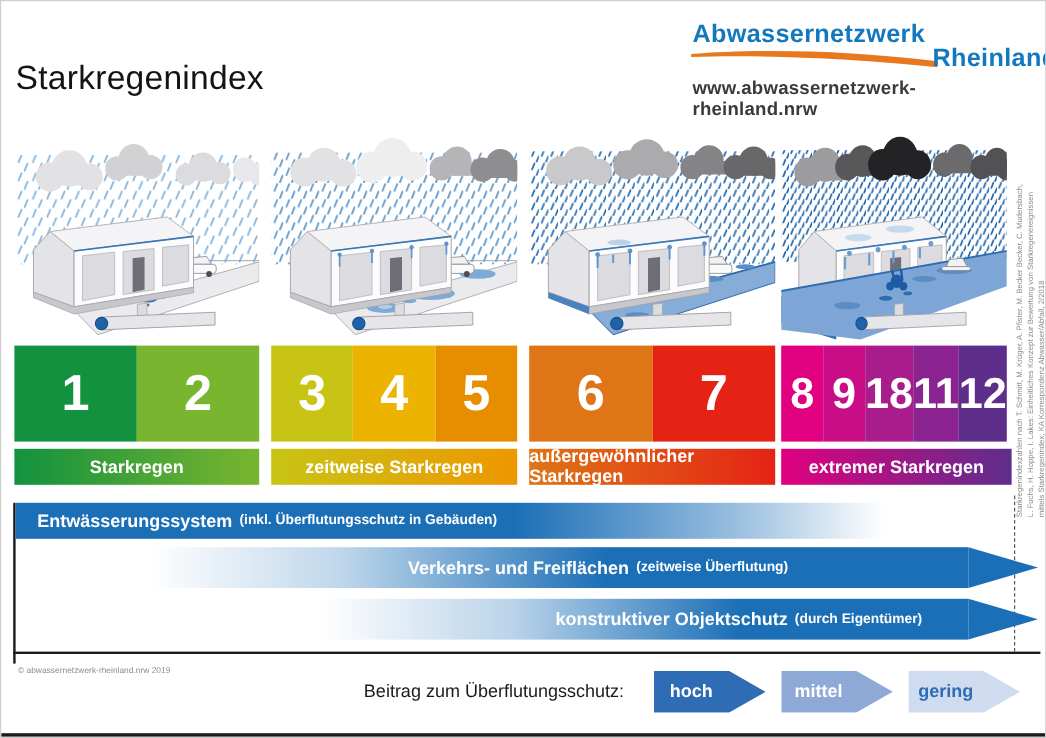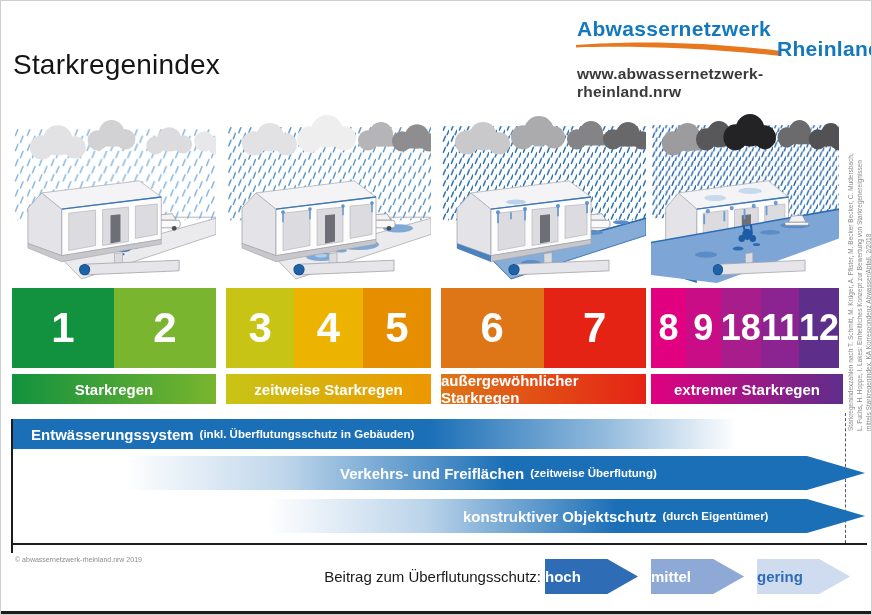"Beitrag zum Überflutungsschutz:" .legend-label { left: 204px -> 183px }
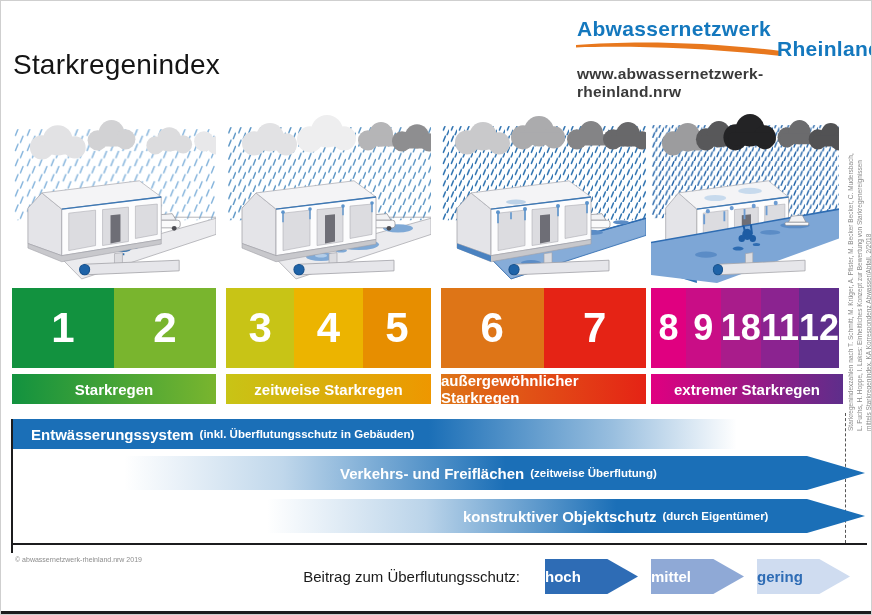"hoch" .larrow span { text-align: none -> center }
